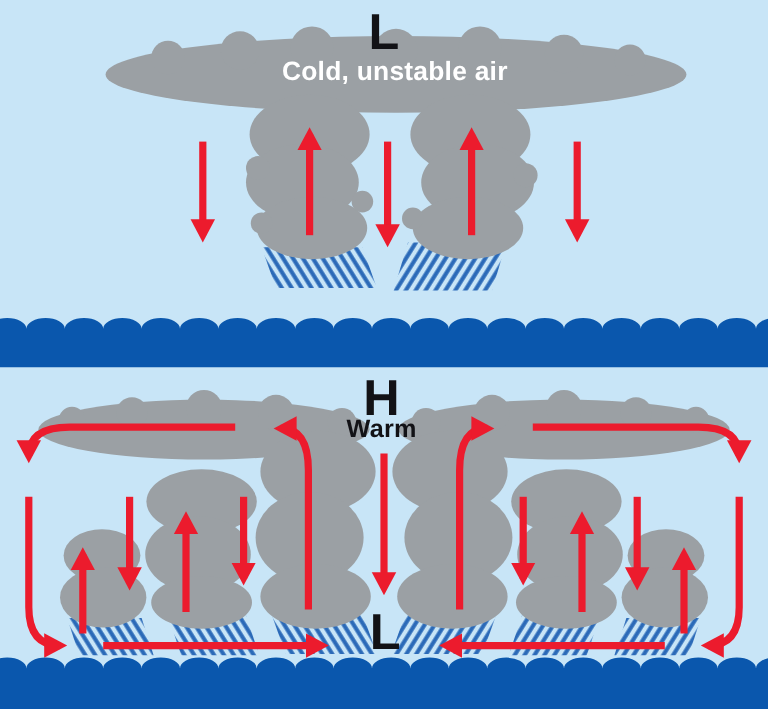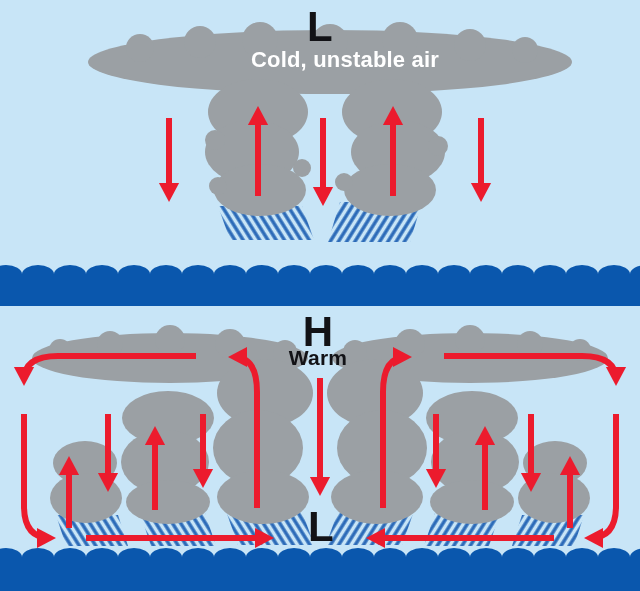"Cold, unstable air" .lbl-cold { left: 345px -> 329px }
